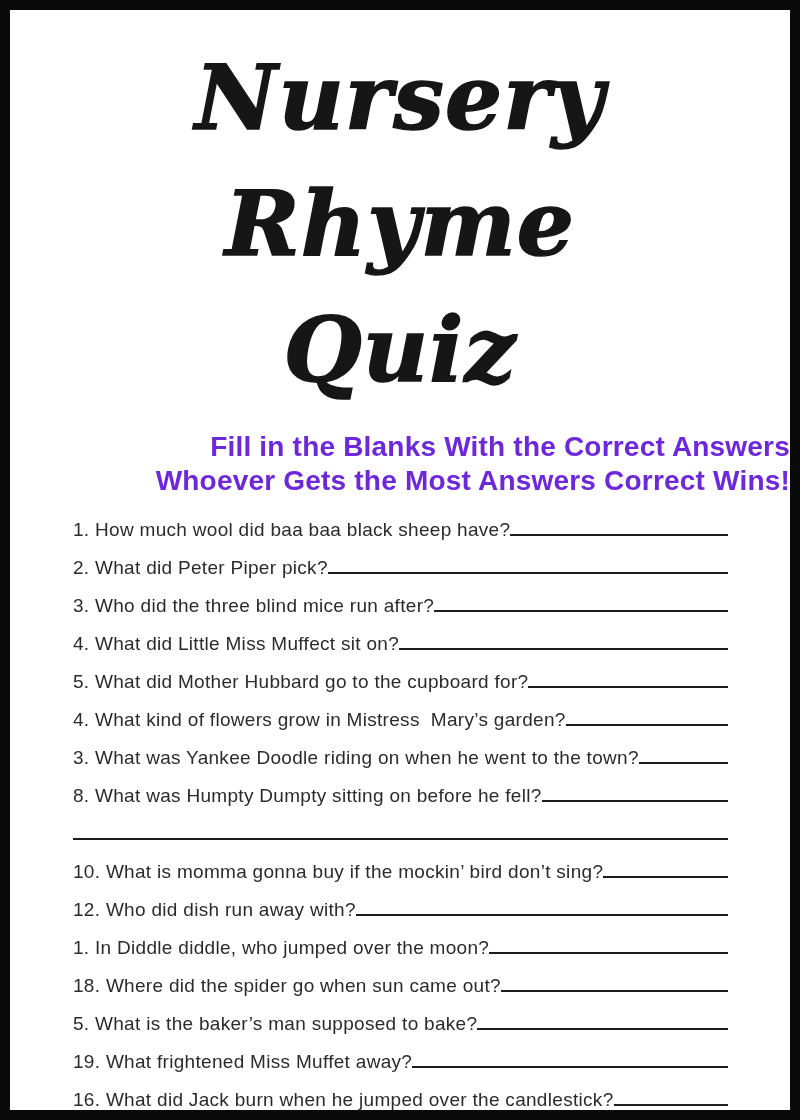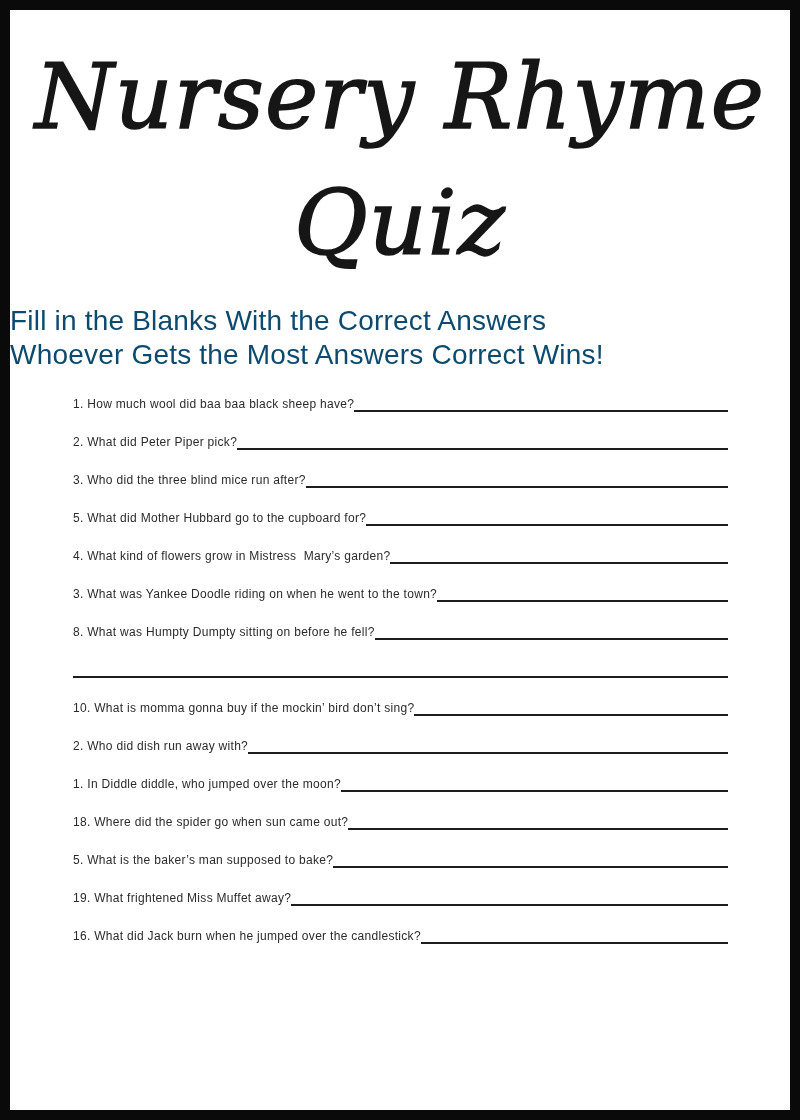"Nursery Rhyme" .title { font-weight: normal -> bold }
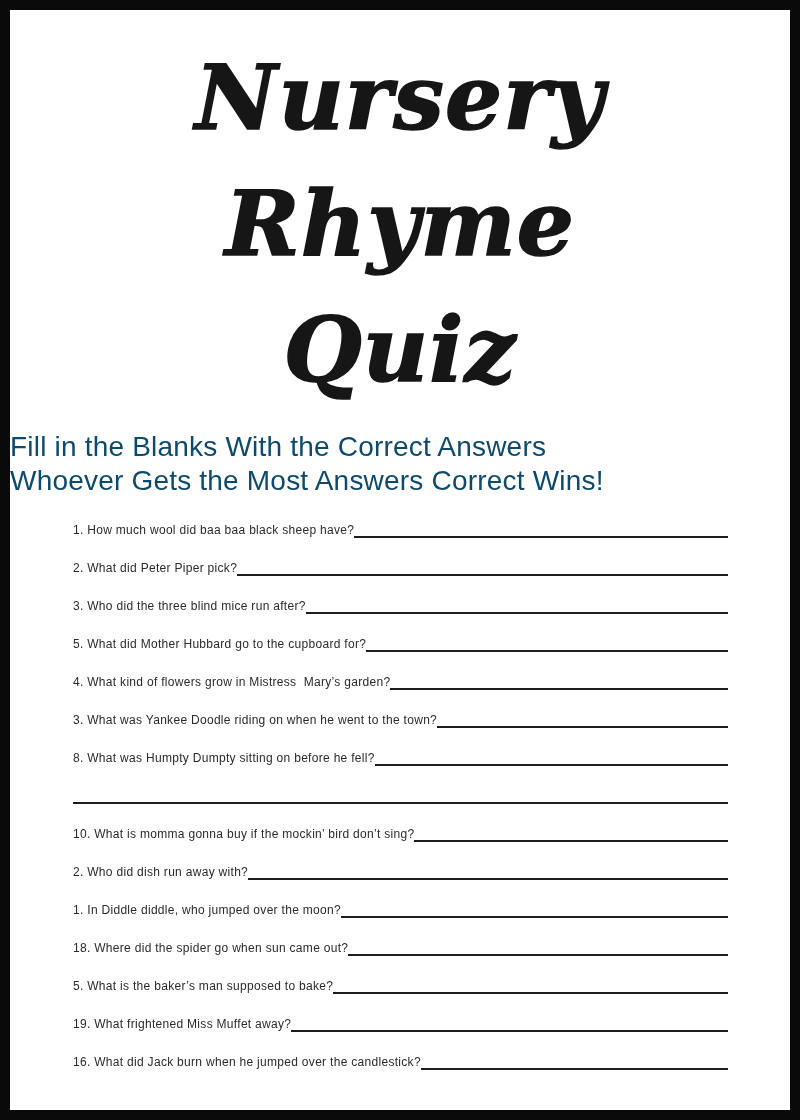"Fill in the Blanks With" .subtitle { color: #0c4a6e -> #6d28d9; font-weight: none -> bold; text-align: left -> right }
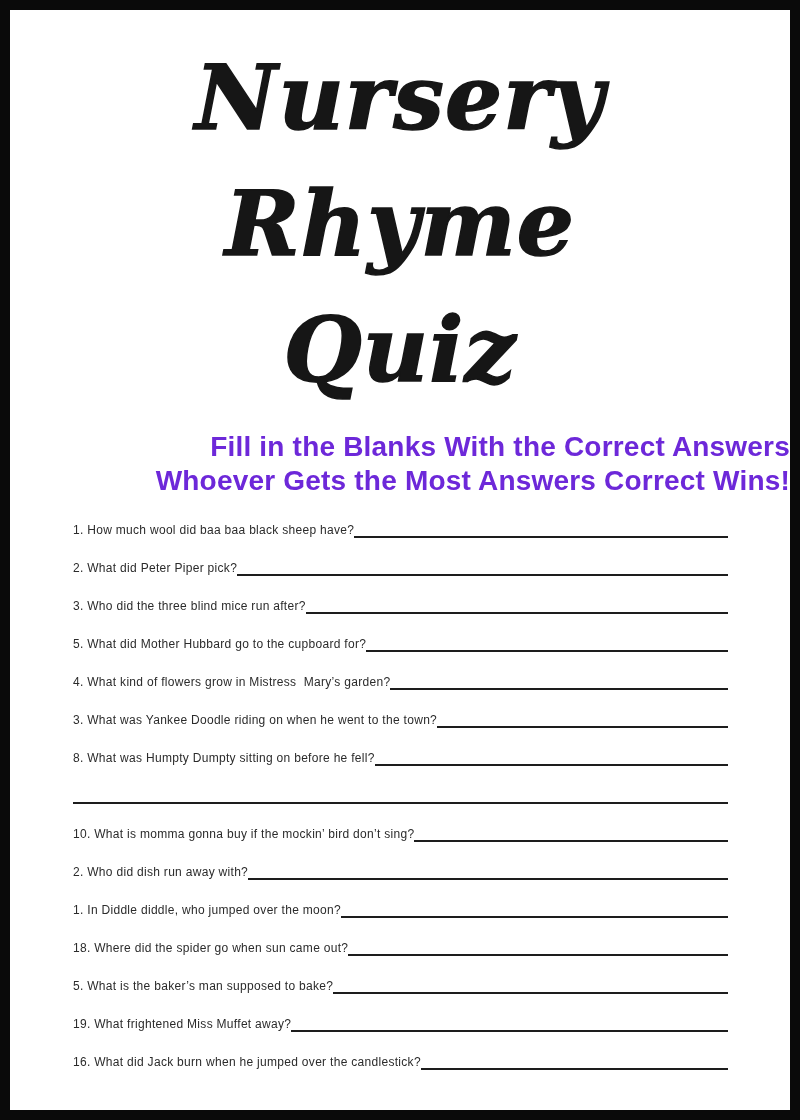"1. How much wool did" .q-row { align-items: center -> flex-start; font-size: 12px -> 19px }
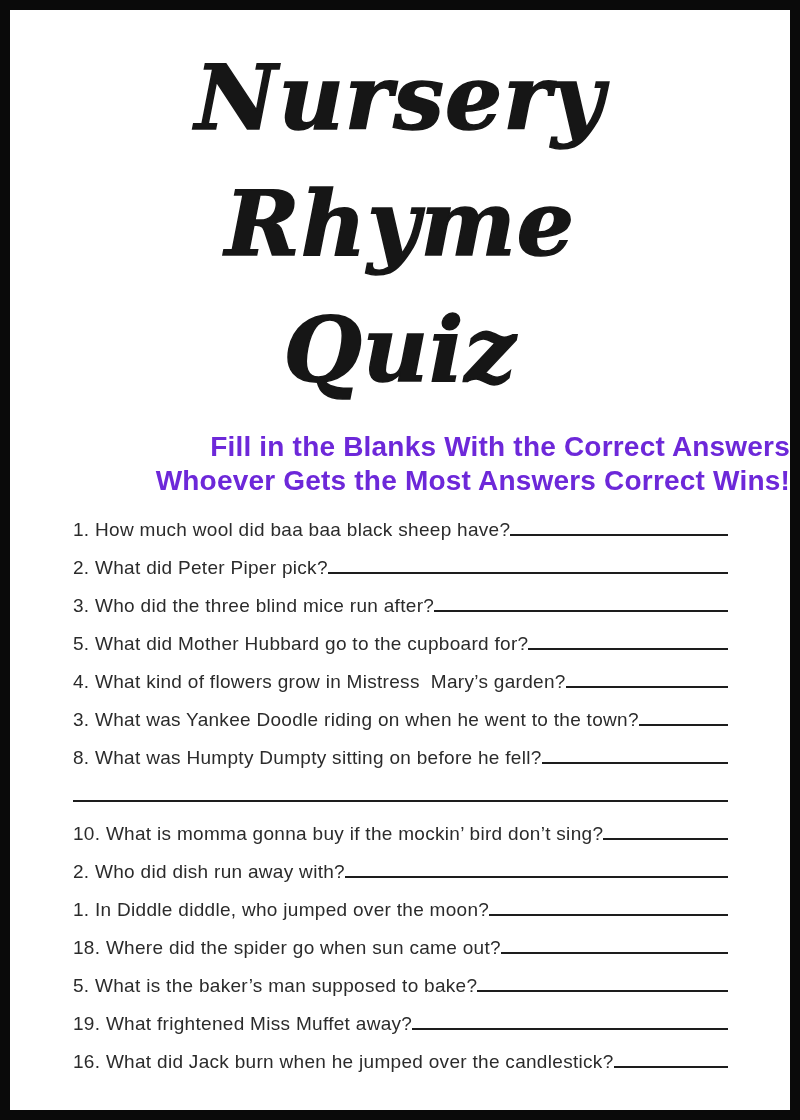"4. What did Little Miss" div.q-row { html: none -> <div><span>4. What did Little Miss Muffect sit on?</span><span></span></div> }
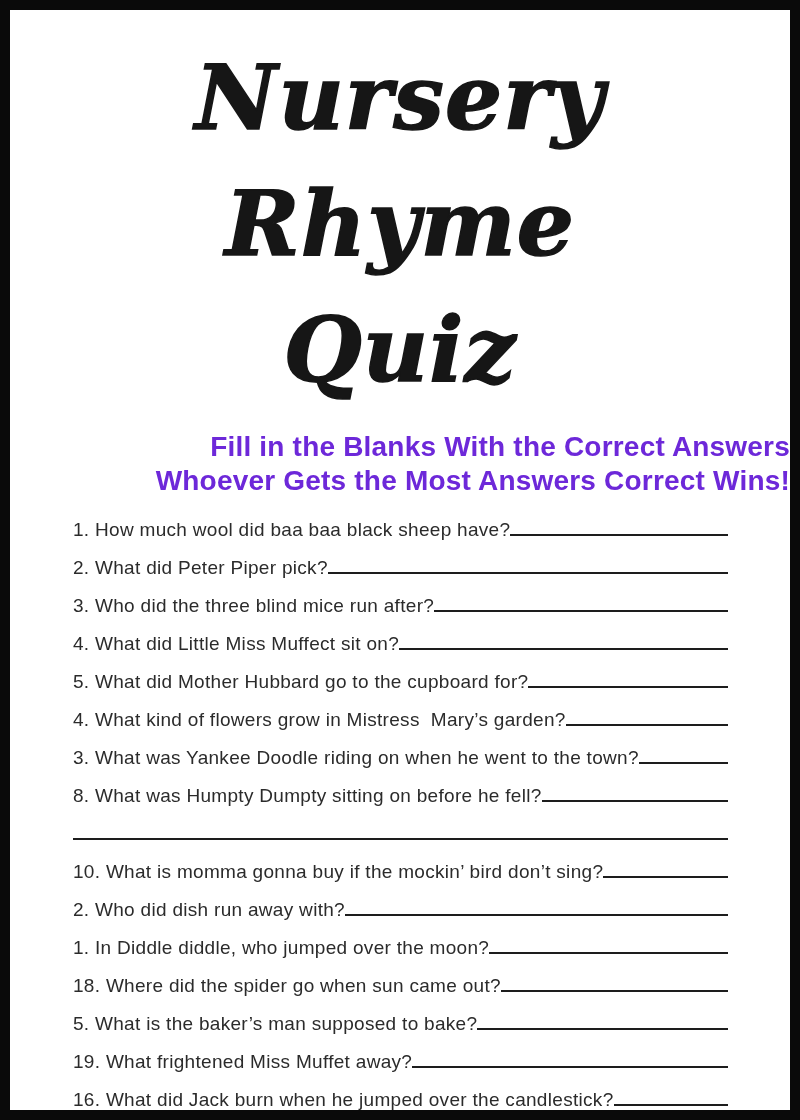"2. Who did dish run" span { text: 2 -> 12 }
